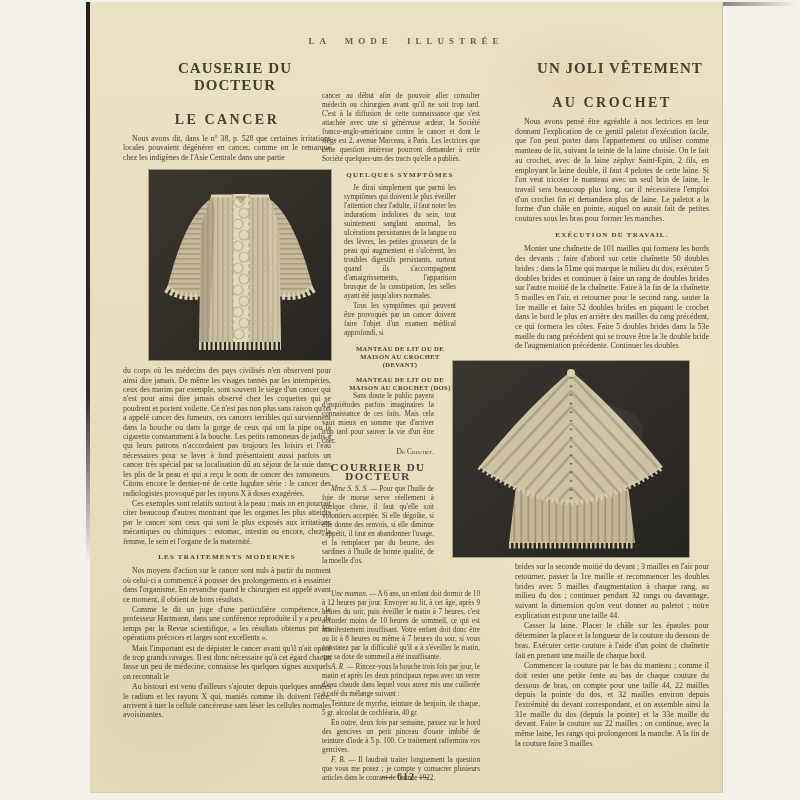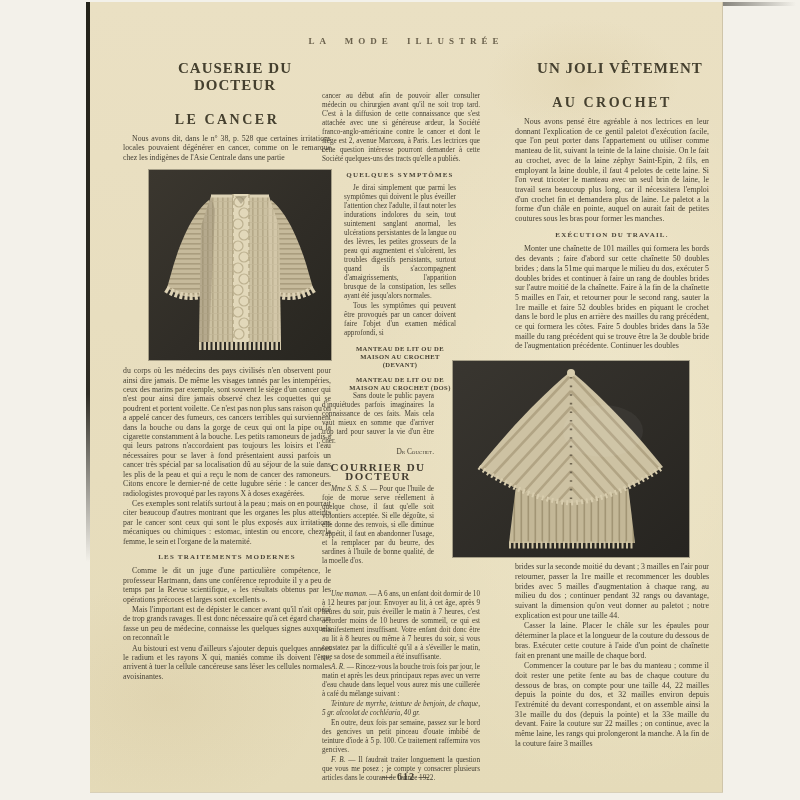"Nos moyens d'action sur le" p.body { html: none -> <p>Nos moyens d'action sur le cancer sont nuls à partir du moment où celui-ci a commencé à pousser des prolongements et à essaimer dans l'organisme. En revanche quand le chirurgien est appelé avant ce moment, il obtient de bons résultats.</p> }
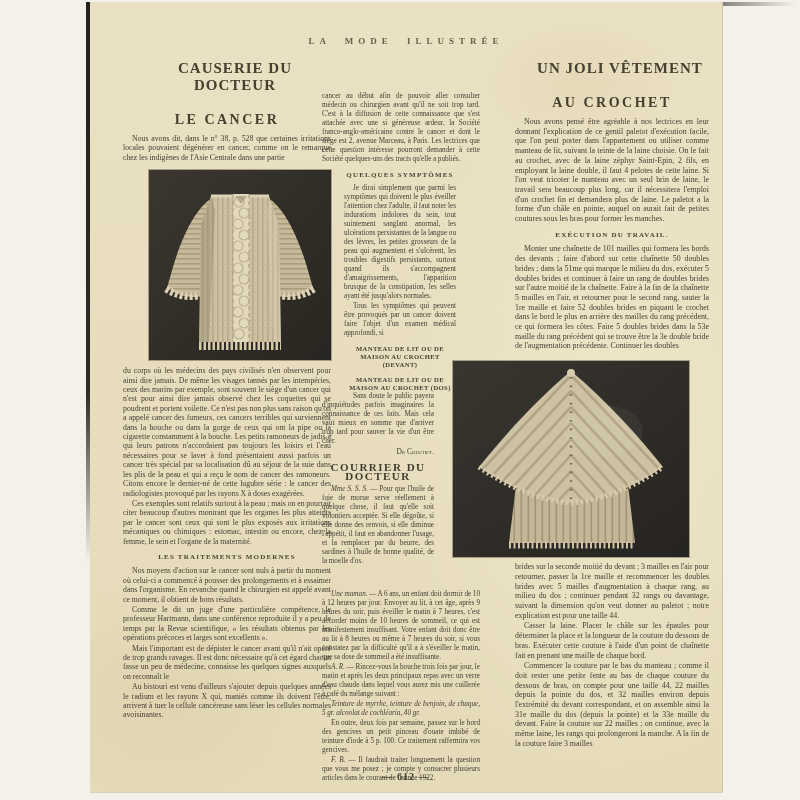"Teinture de myrrhe, teinture de" .italic { font-style: italic -> none }
